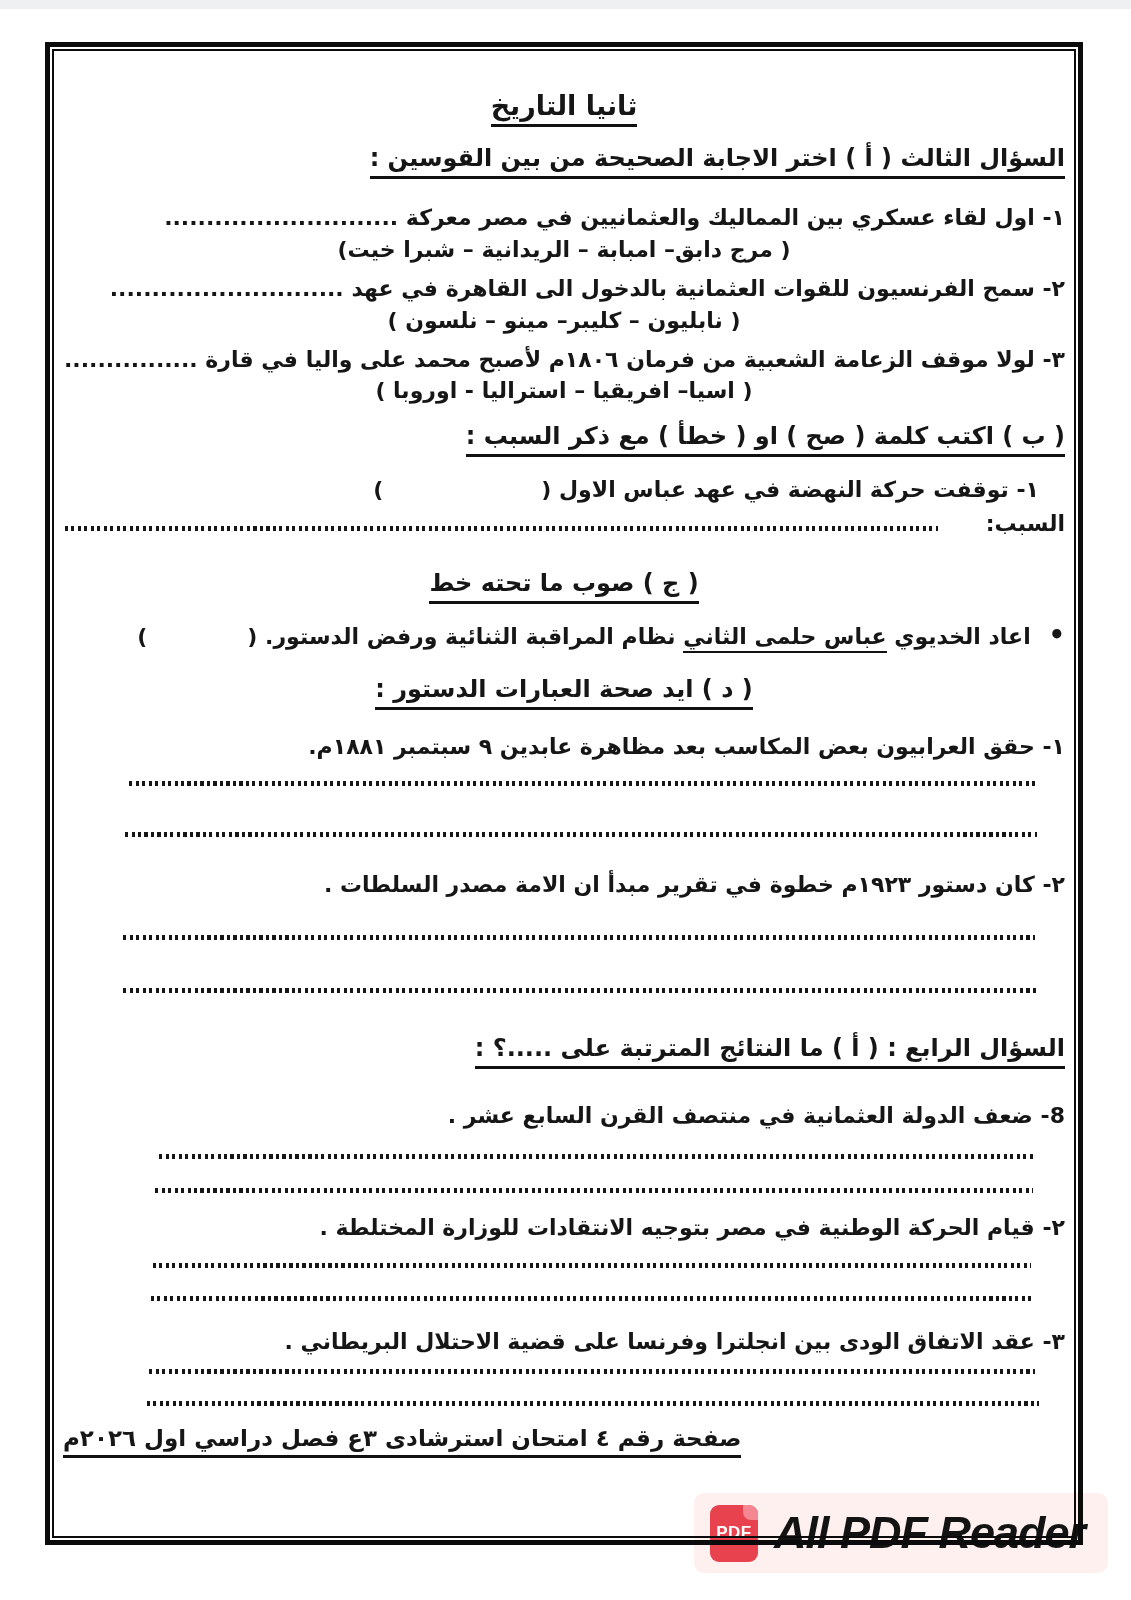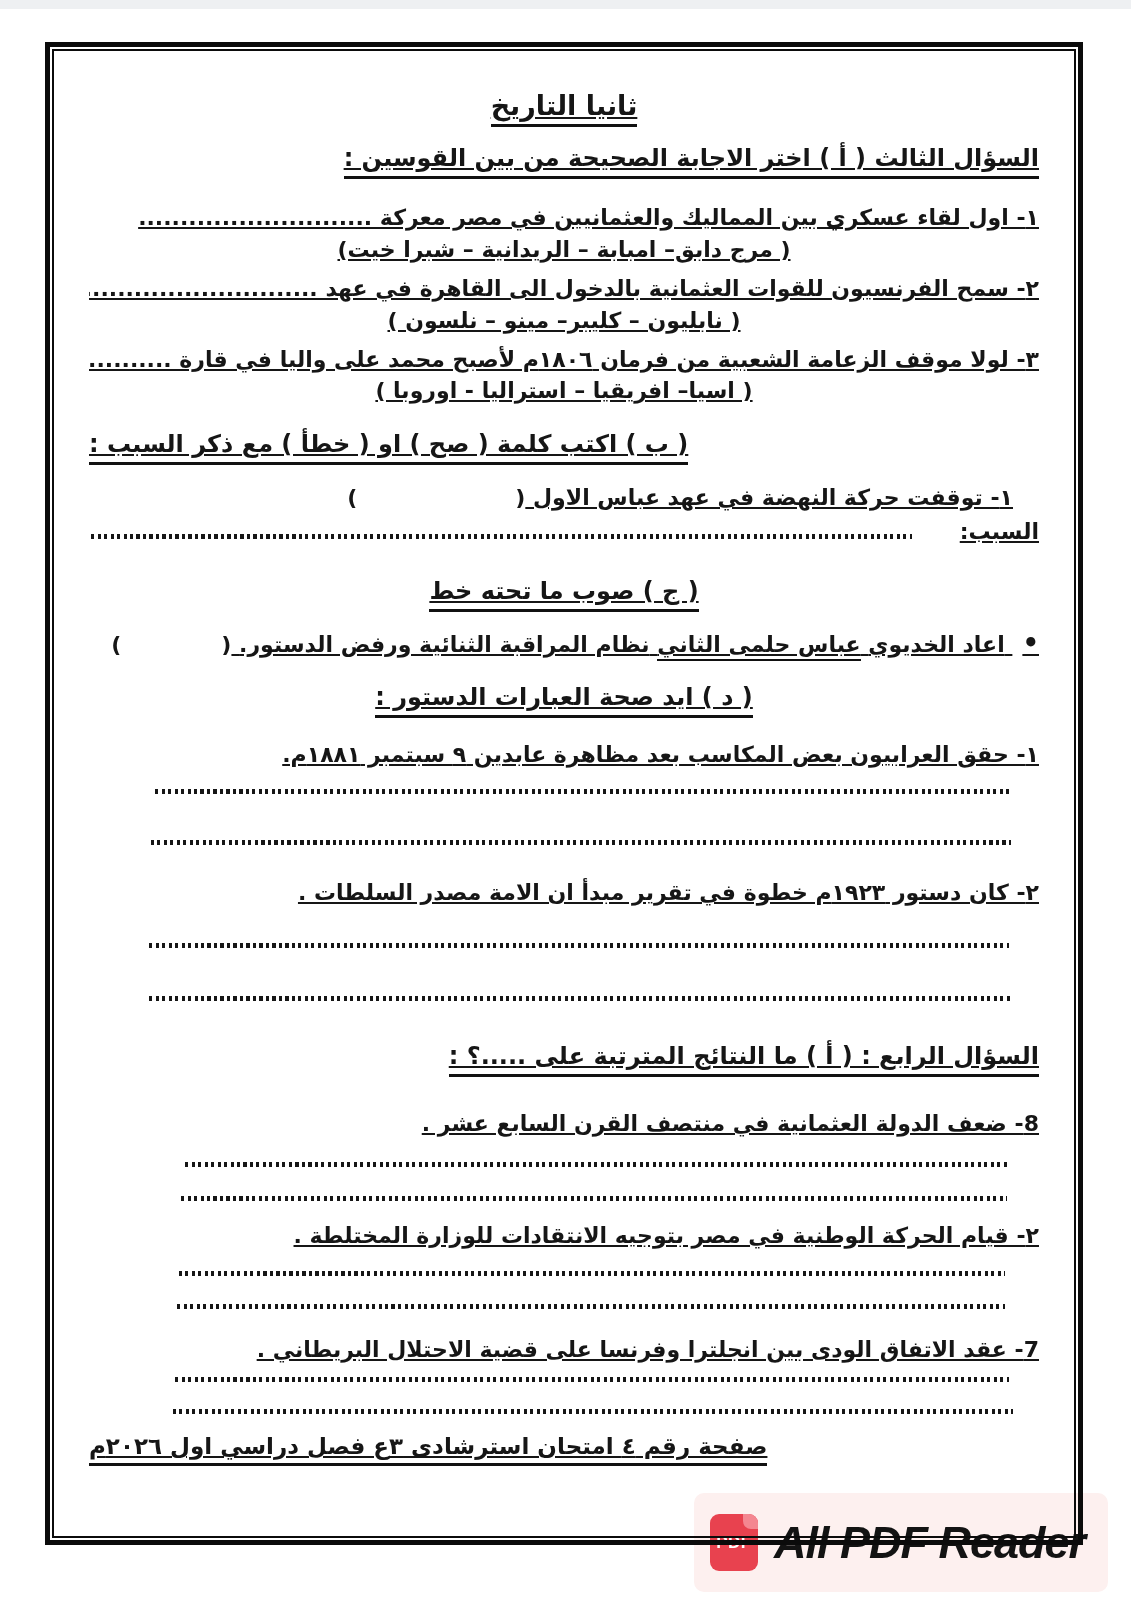"ثانيا التاريخ" .content { padding: 0 44px -> 0 18px; text-decoration: underline -> none }
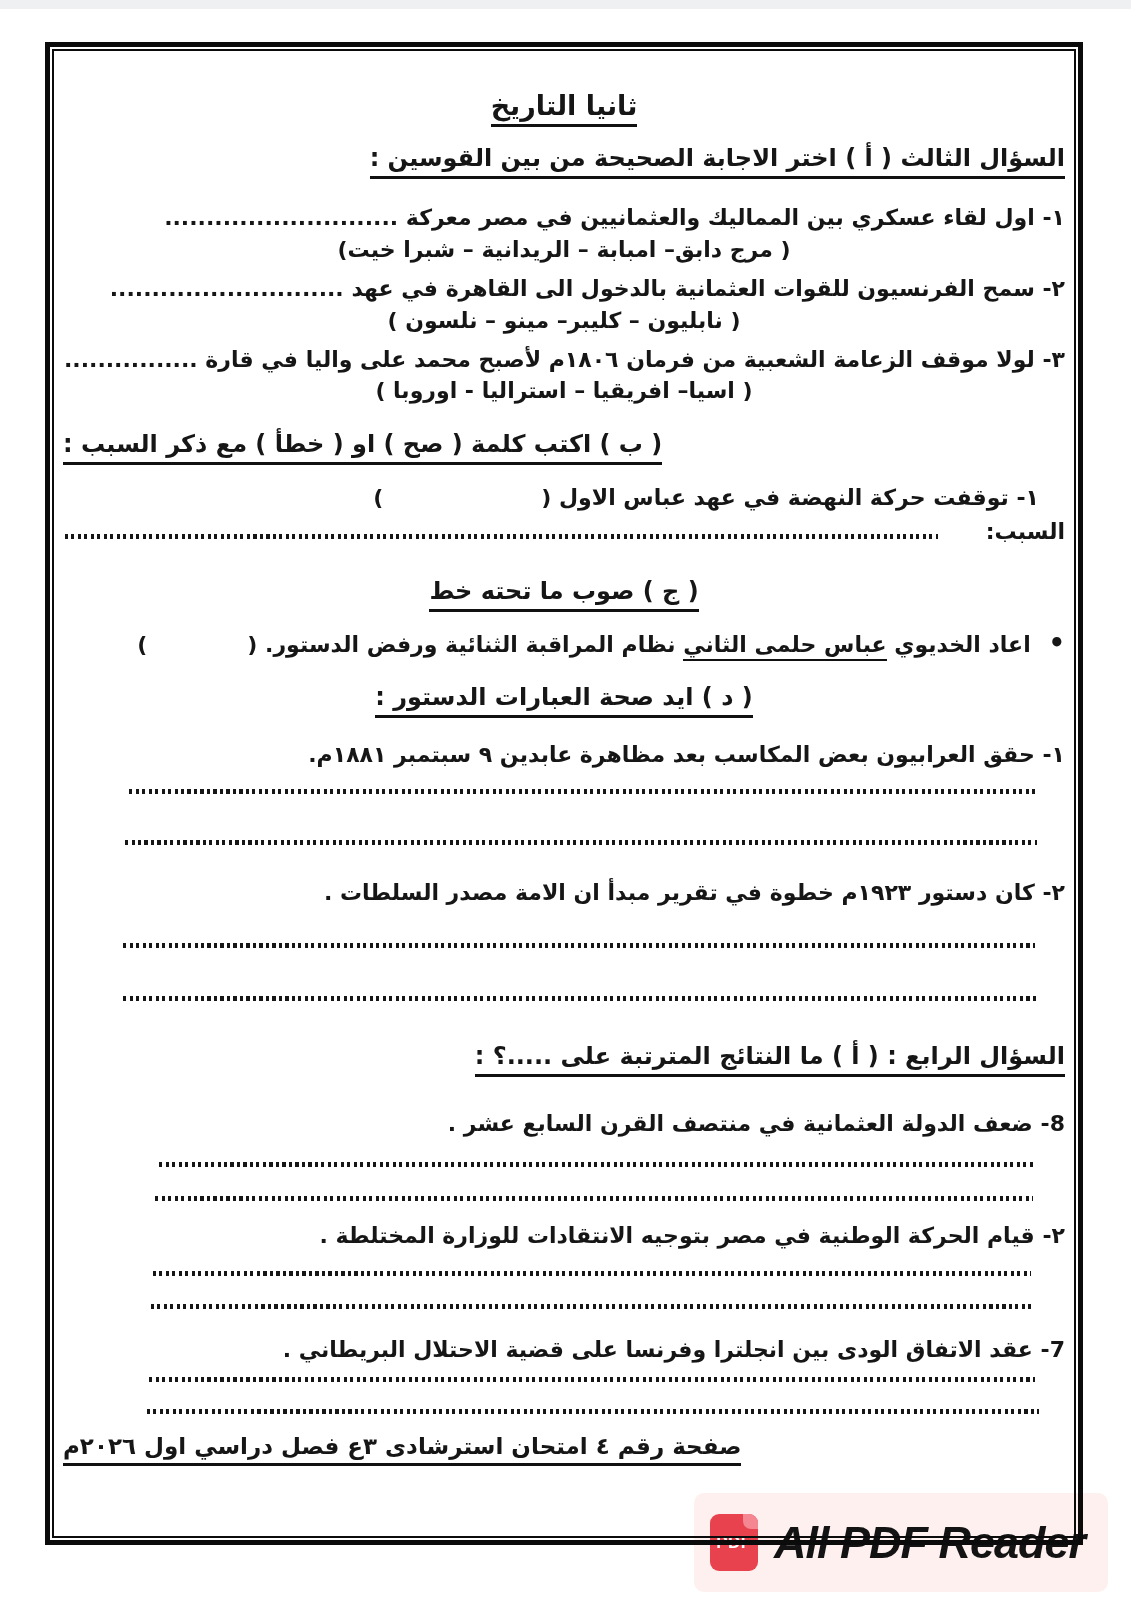"( ب ) اكتب كلمة" .h-b { margin-top: 20px -> 12px; text-align: left -> right }
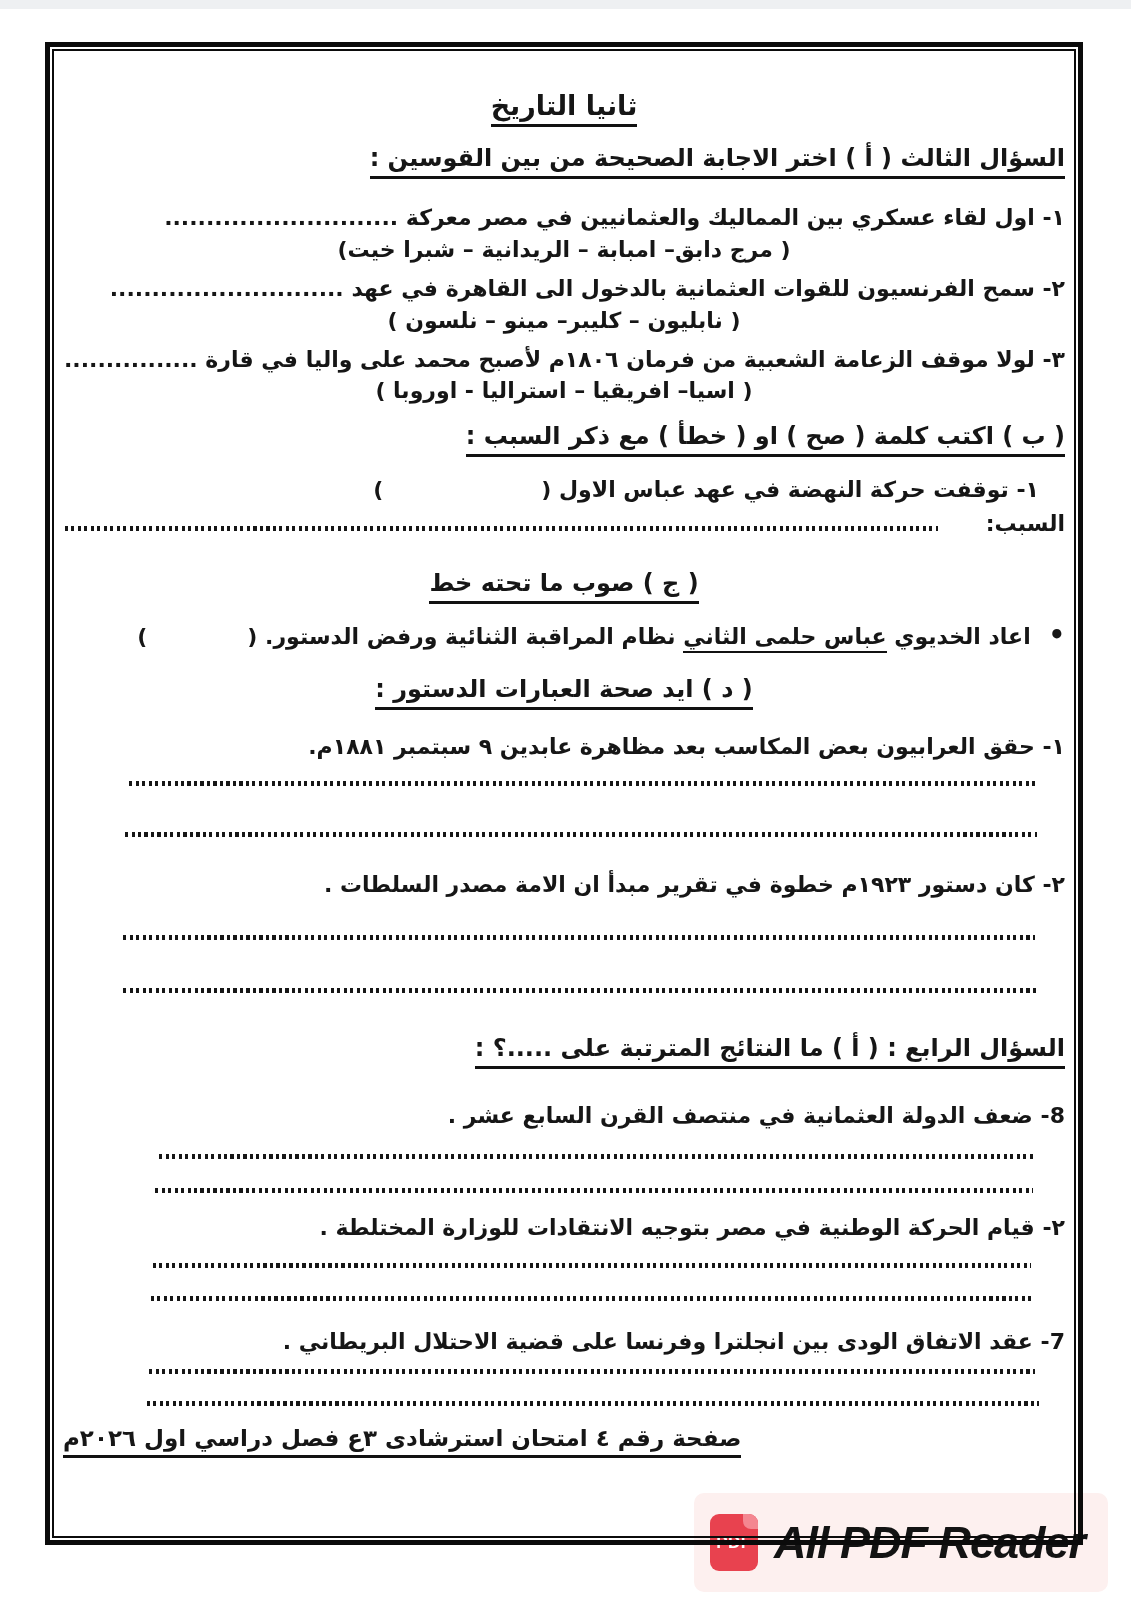"7- عقد الاتفاق الودى بين" div.stmt { text: 7- -> ٣- }
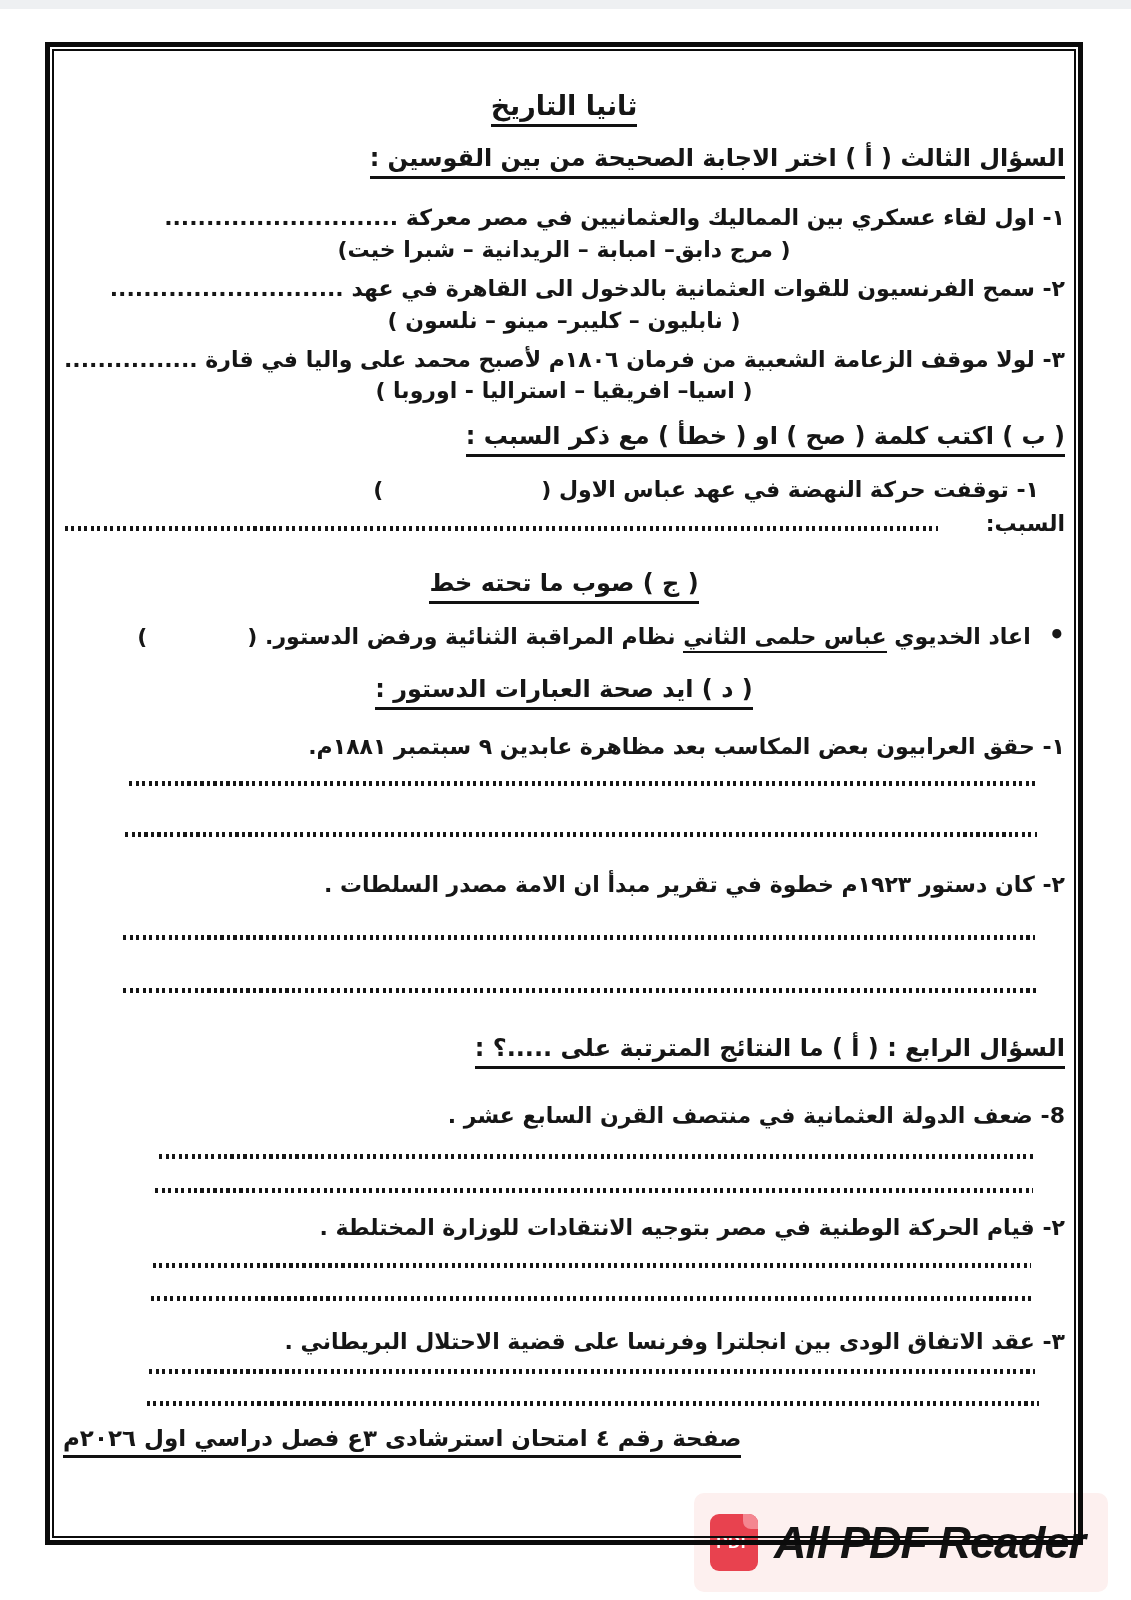"PDF" .watermark { height: 99px -> 80px }
